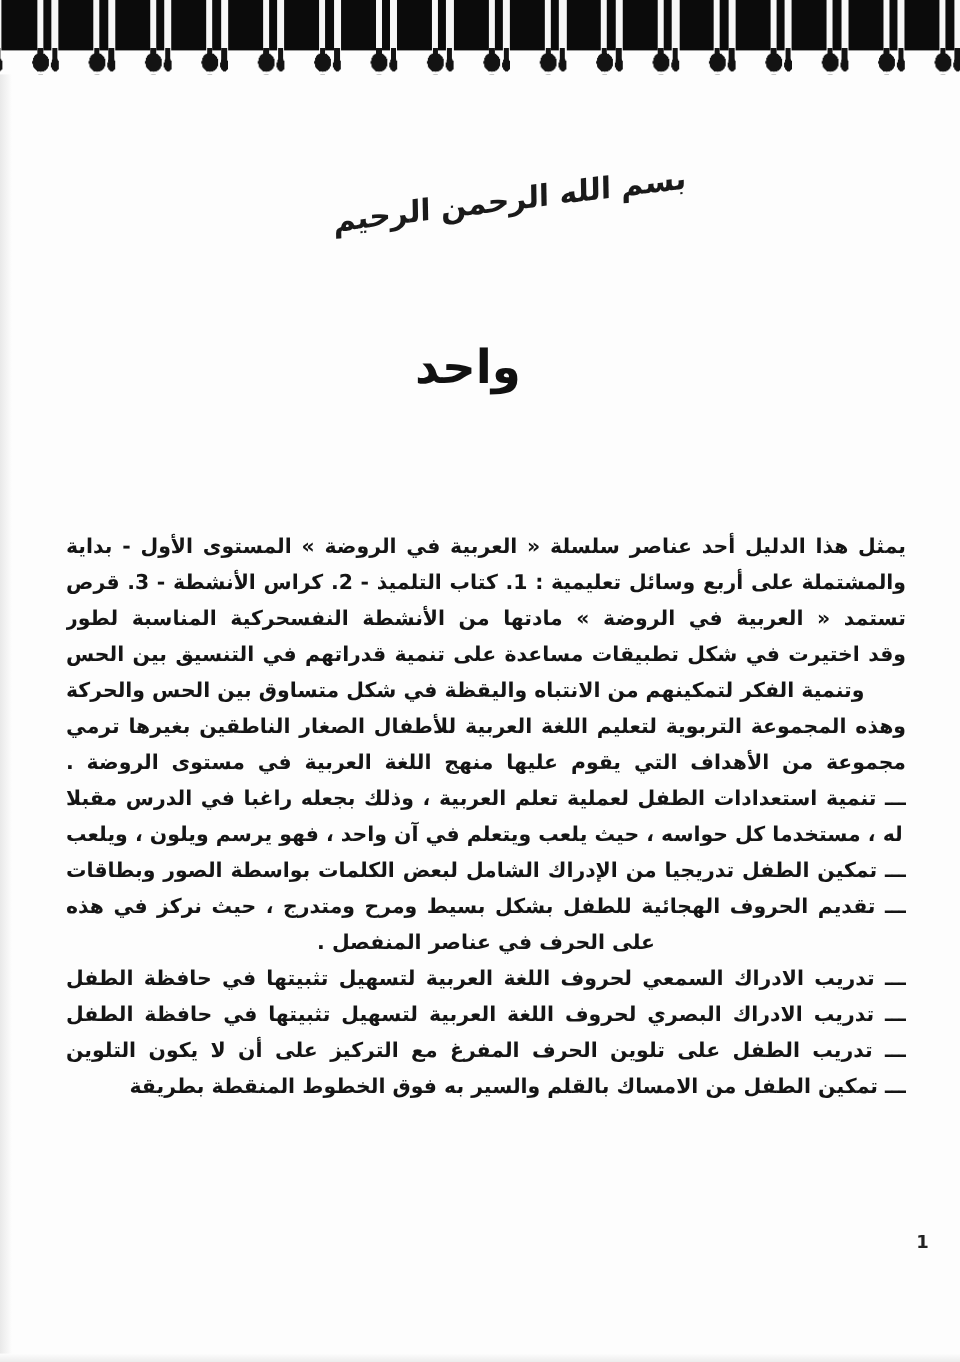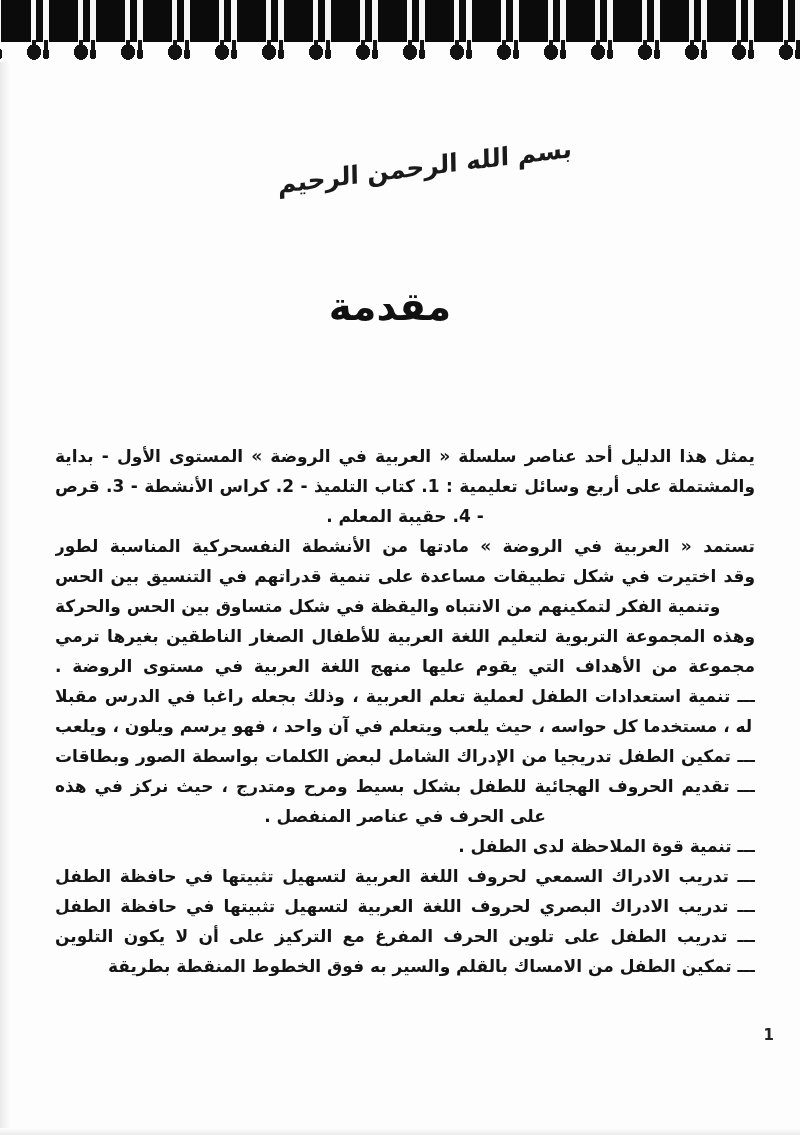"مقدمة" h1.title { text: مقدمة -> واحد }
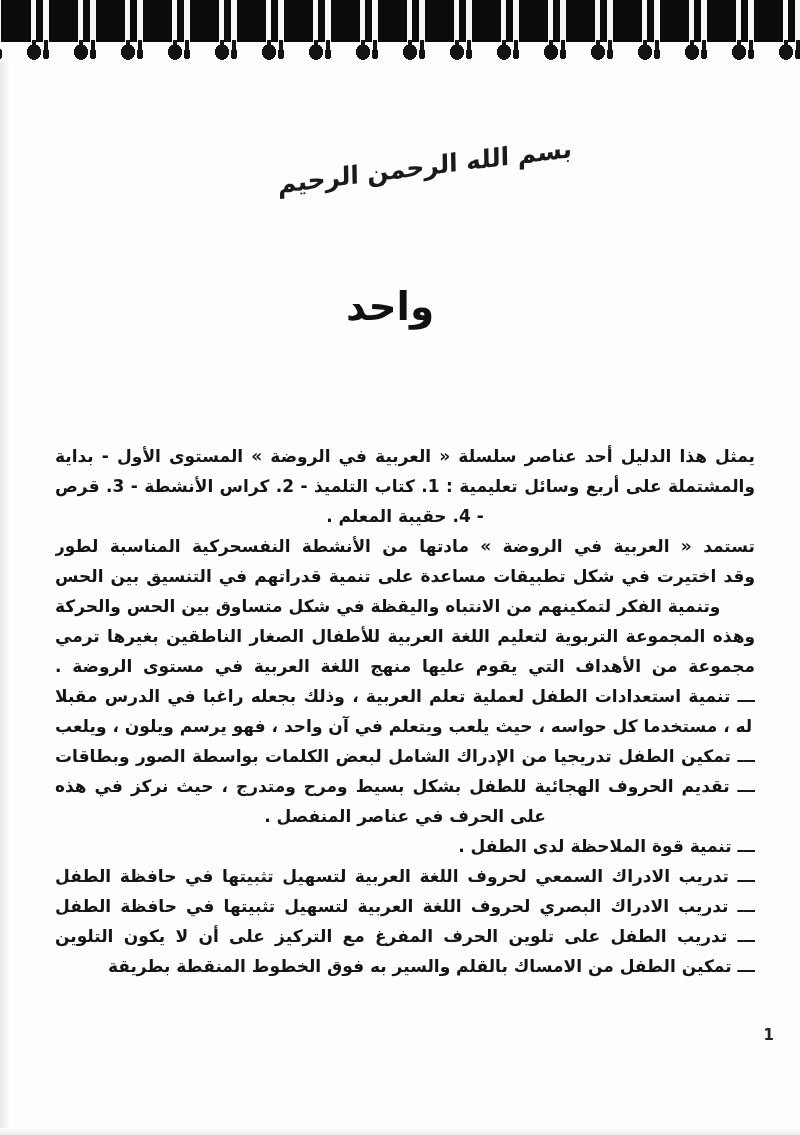"‏- 4. حقيبة المعلم ." div.line { html: <div>‏- 4. حقيبة المعلم .</div> -> none }
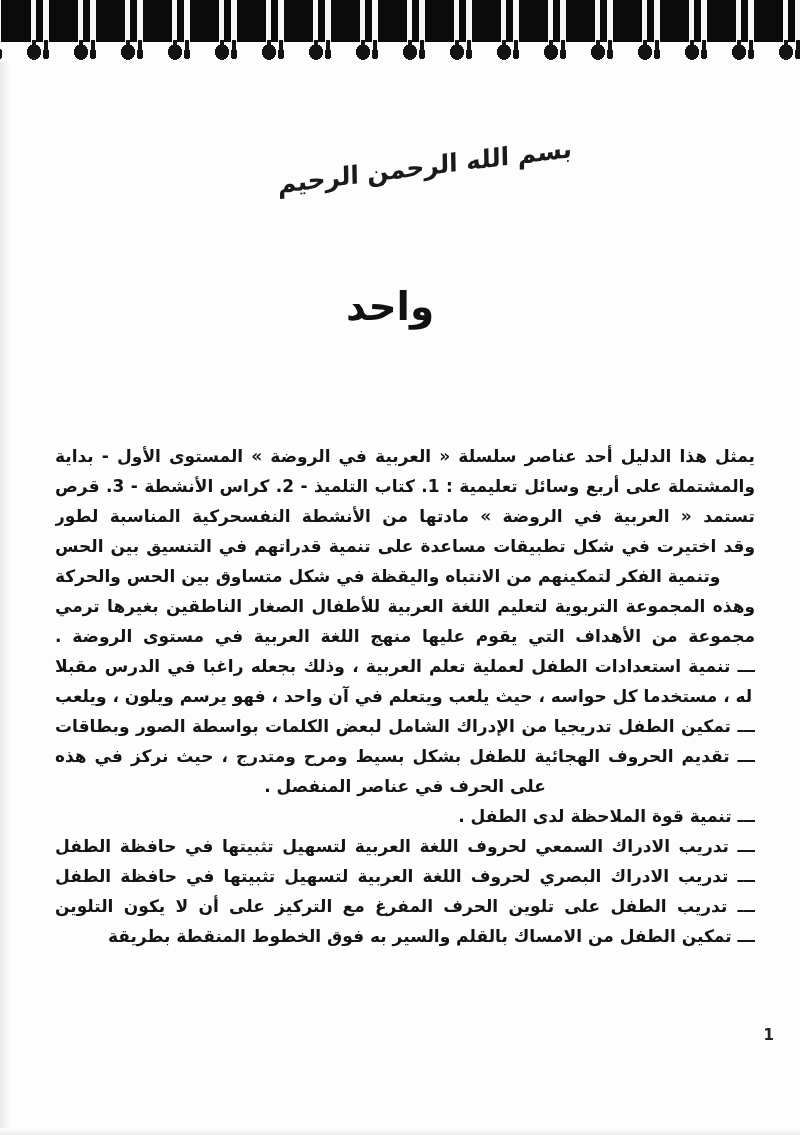"ـــ تنمية قوة الملاحظة لدى" div.line { html: <div>ـــ تنمية قوة الملاحظة لدى الطفل .</div> -> none }
